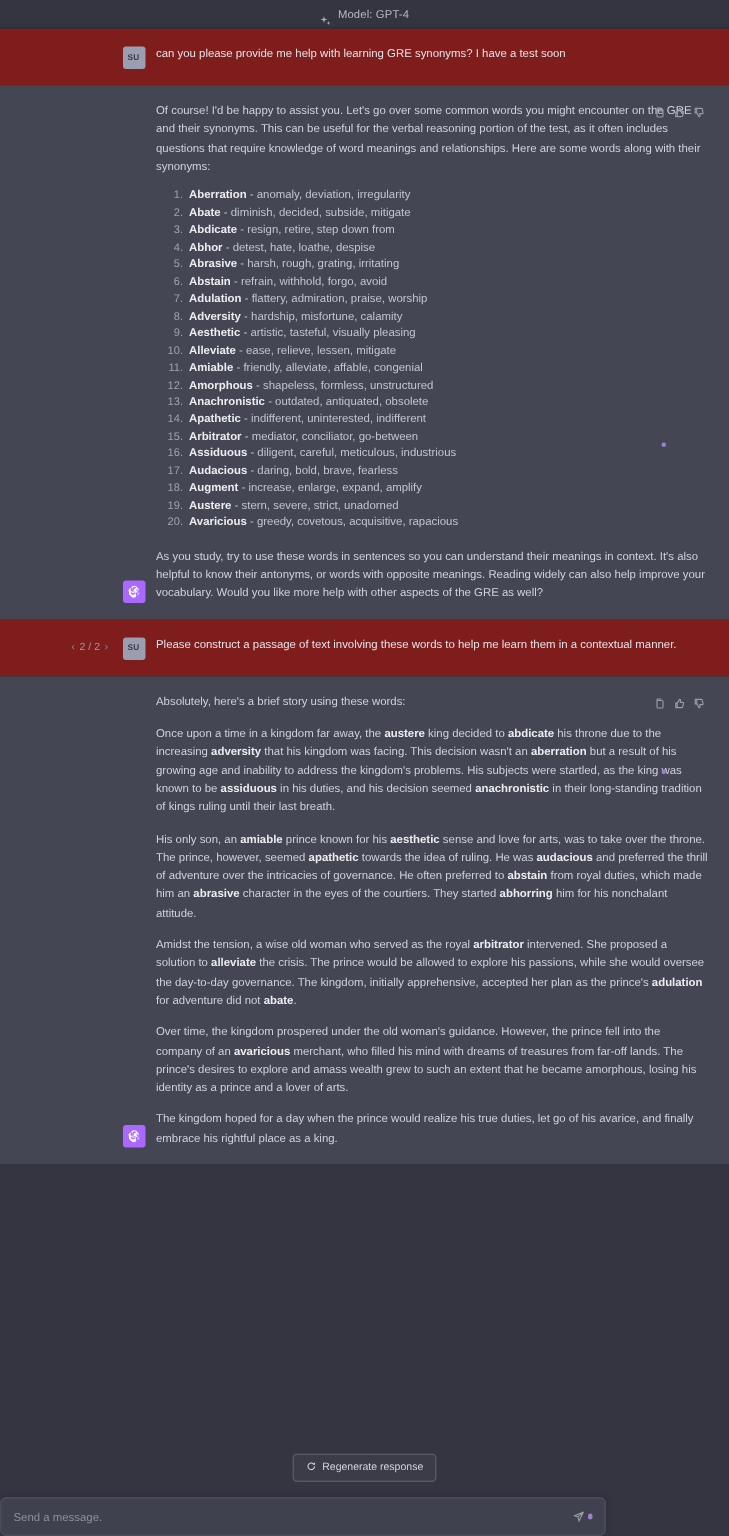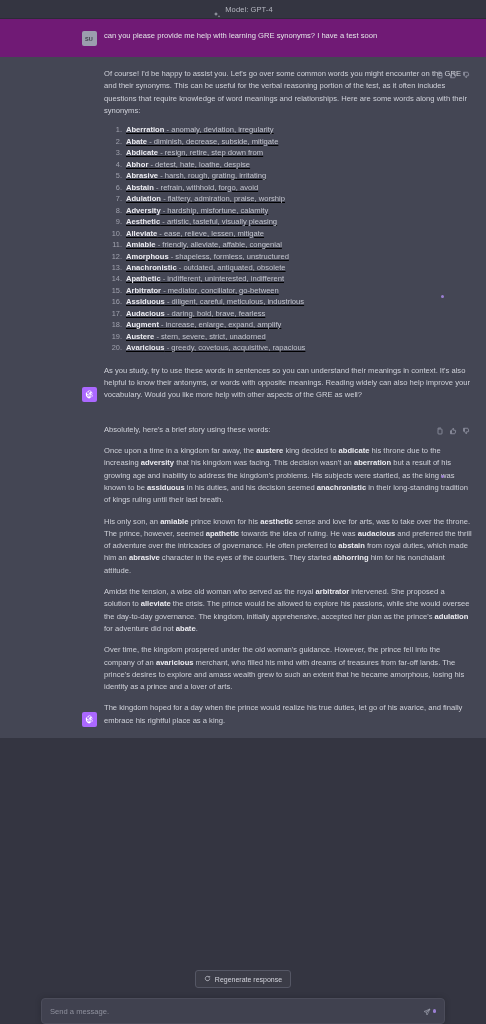"can you please provide me" .turn.user { background: #701a75 -> #7f1d1d }
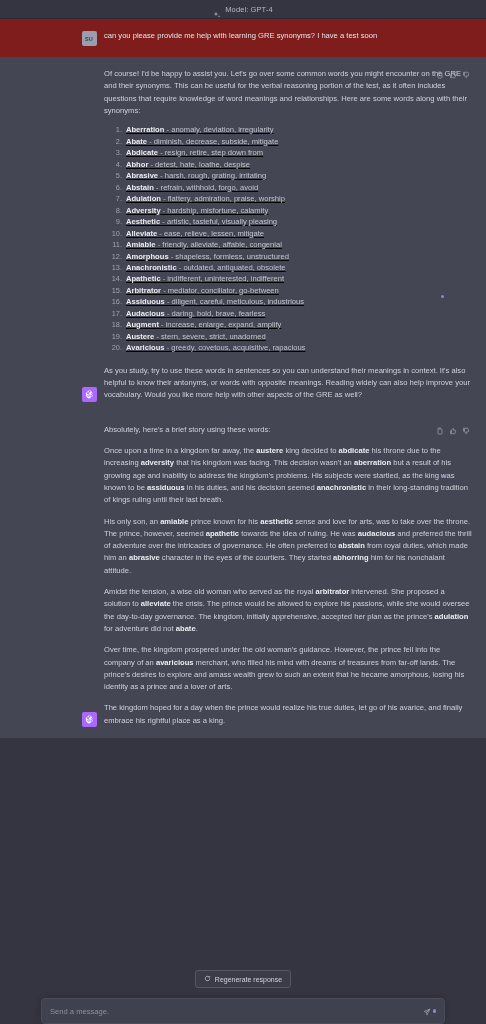"Aberration - anomaly, deviation," ol.words { text-decoration: underline -> none }
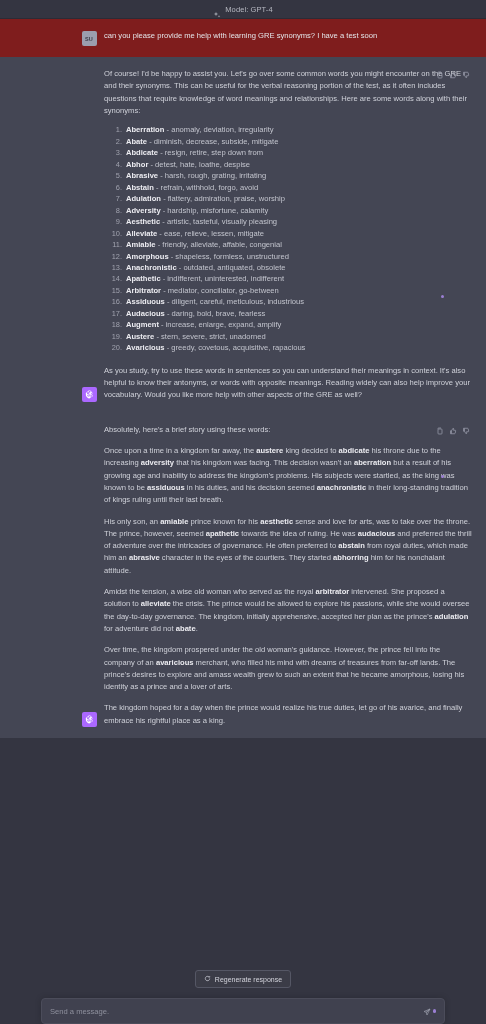"- diminish, decrease, subside, mitigate" span { text: decrease -> decided }
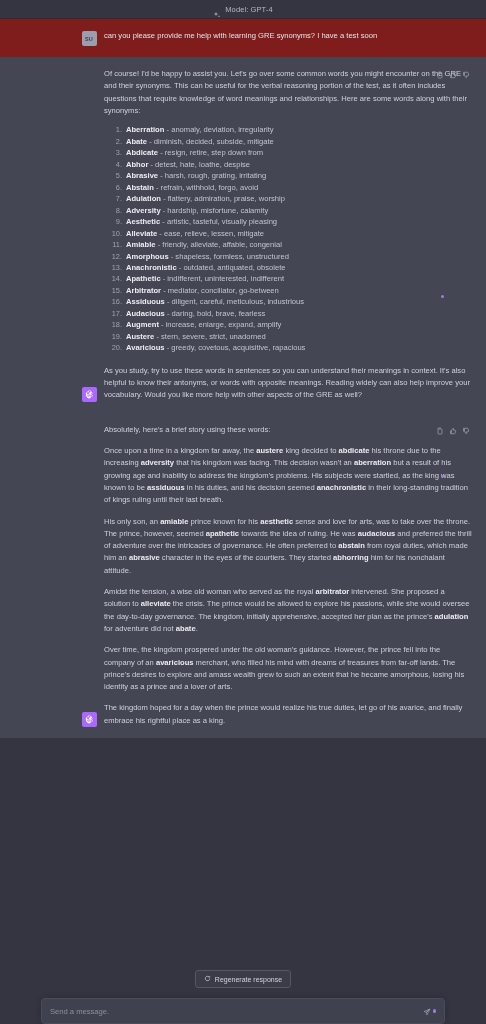"Please construct a passage of" div.turn { html: none -> <div> <div> <div> <span>‹</span> <span>2 / 2</span> <span>›</span> </div> </div> <div> <div>SU</div> </div> <div> <p>Please construct a passage of text involving these words to help me learn them in a contextual manner.</p> </div> </div> }
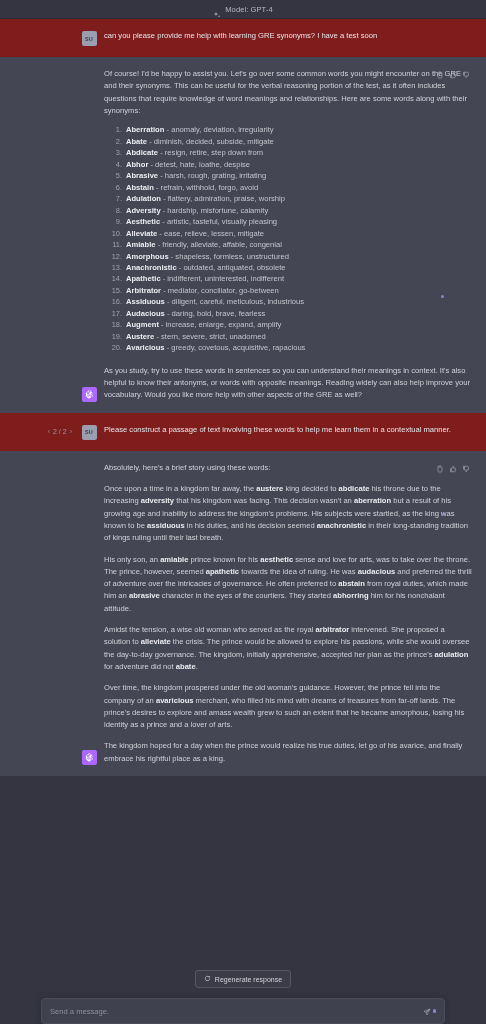"Send a message." .composer-wrap { justify-content: center -> none }
